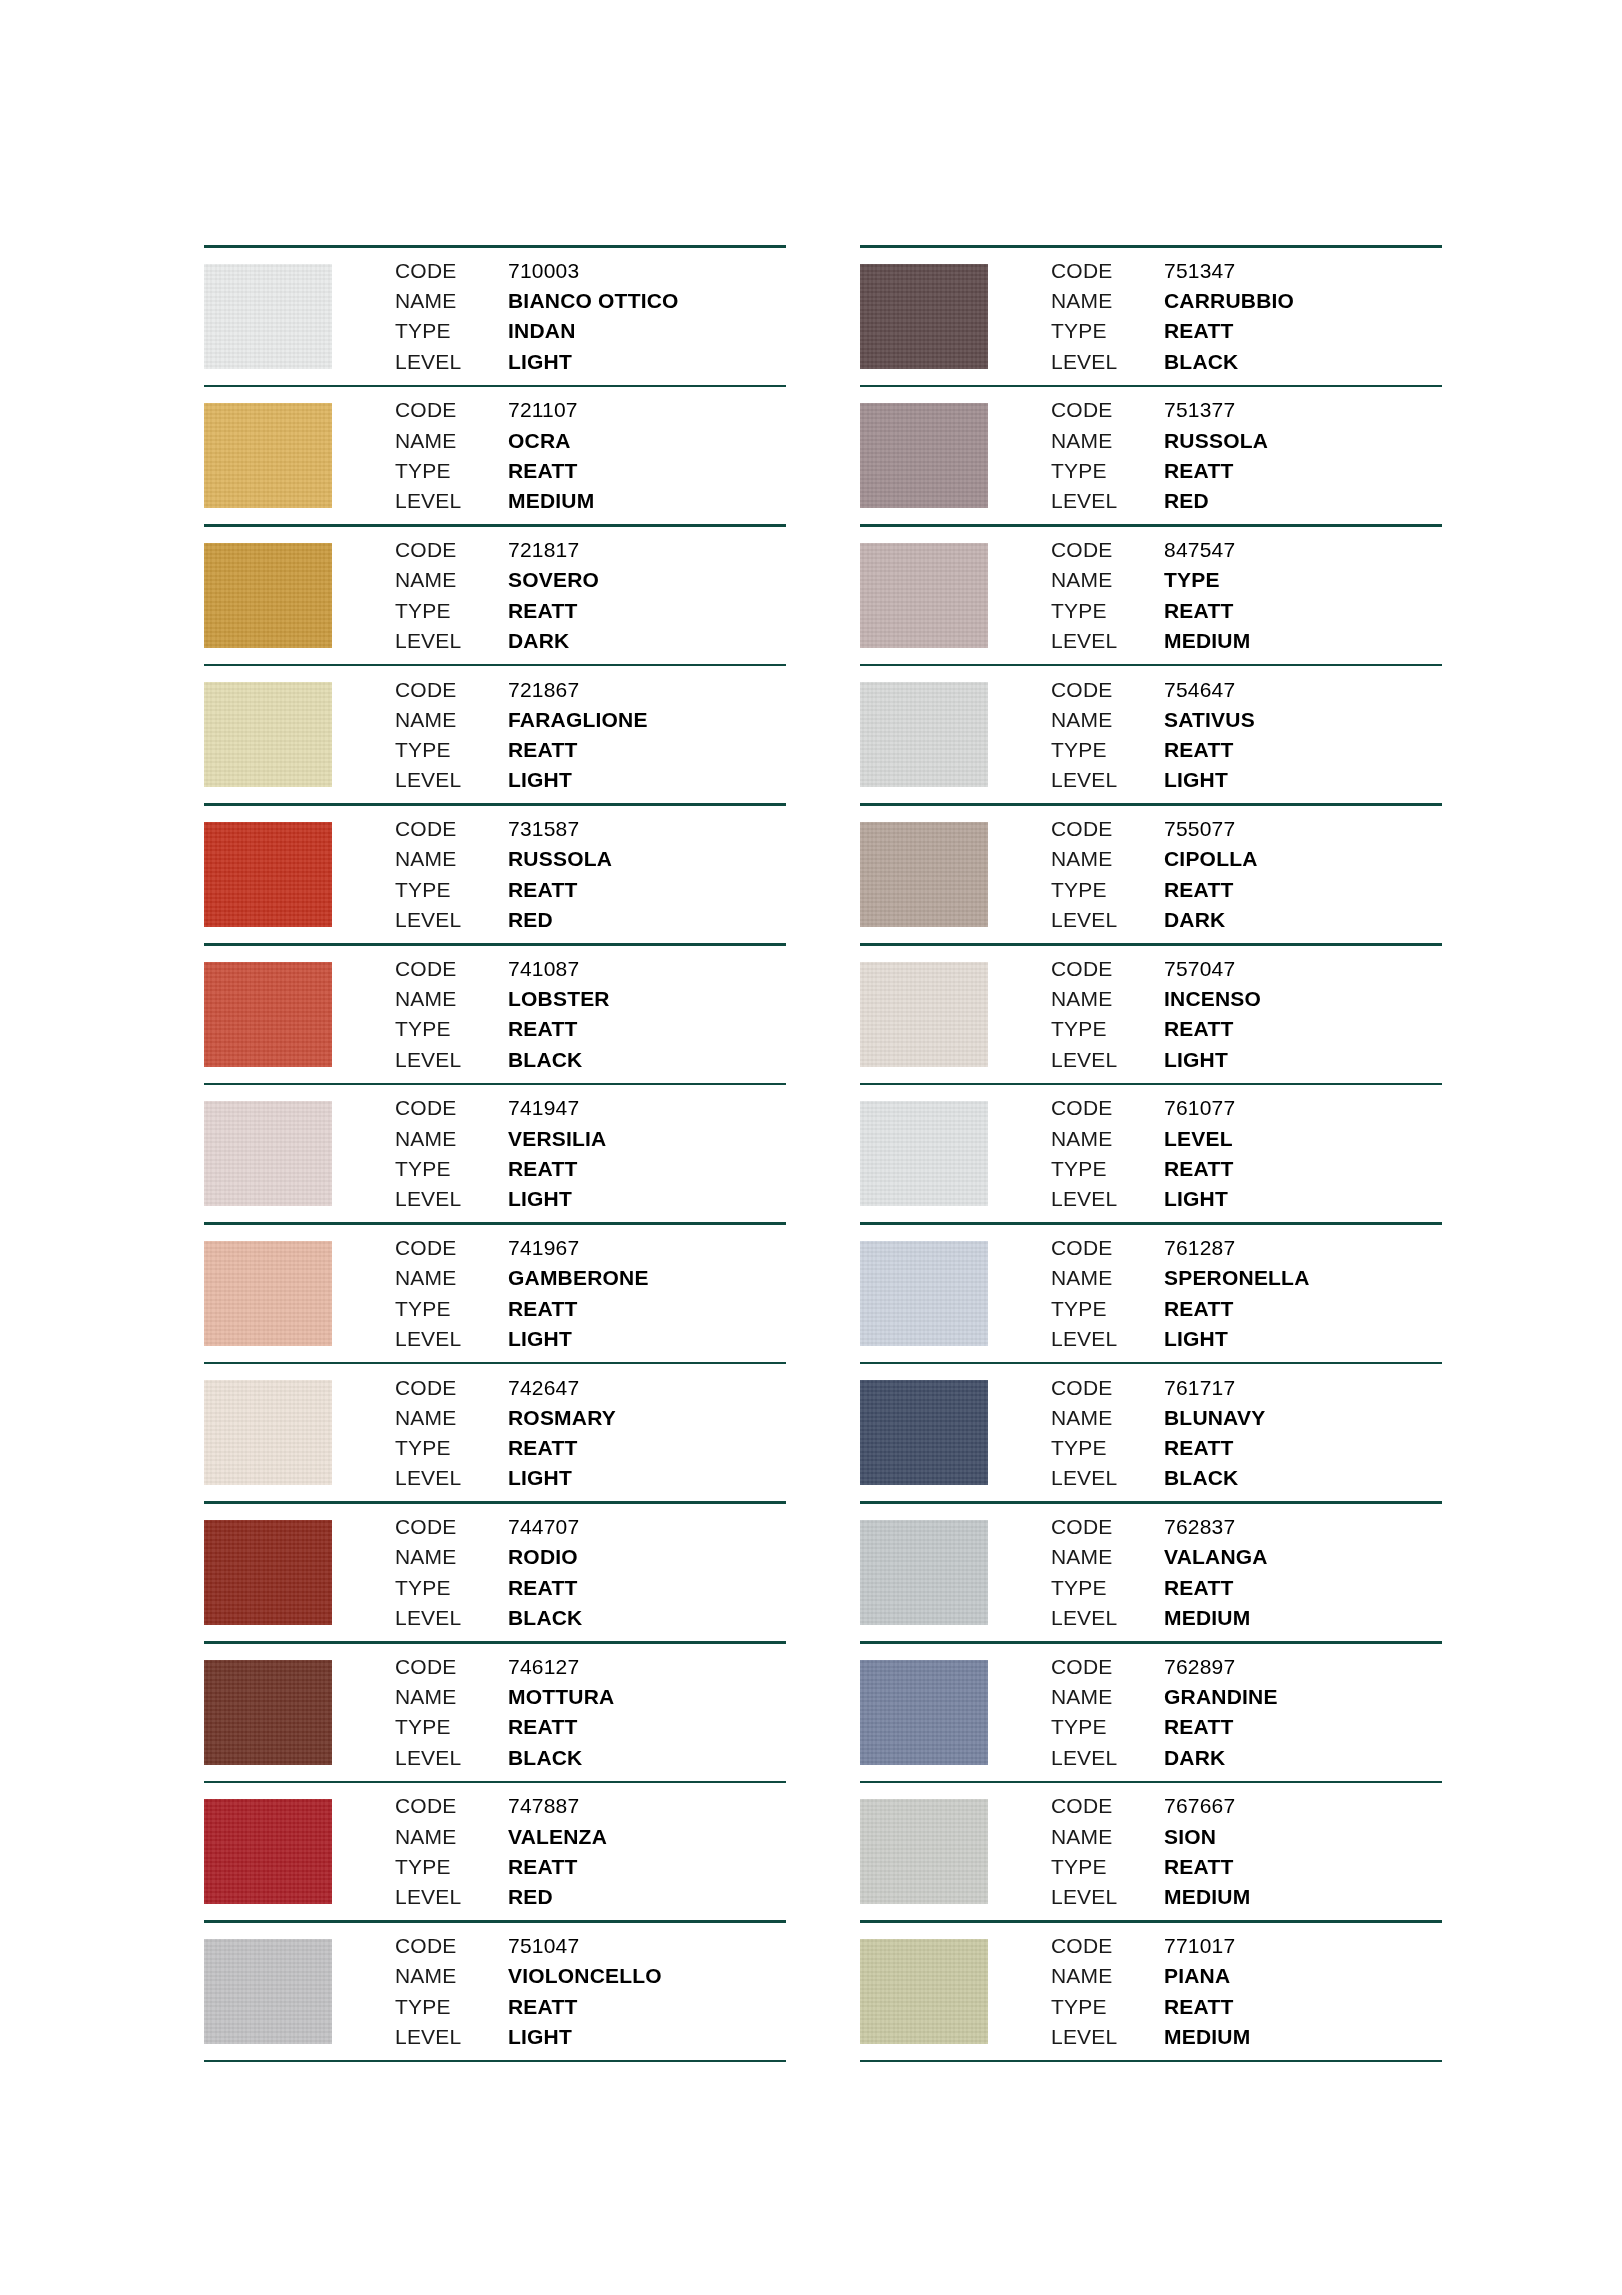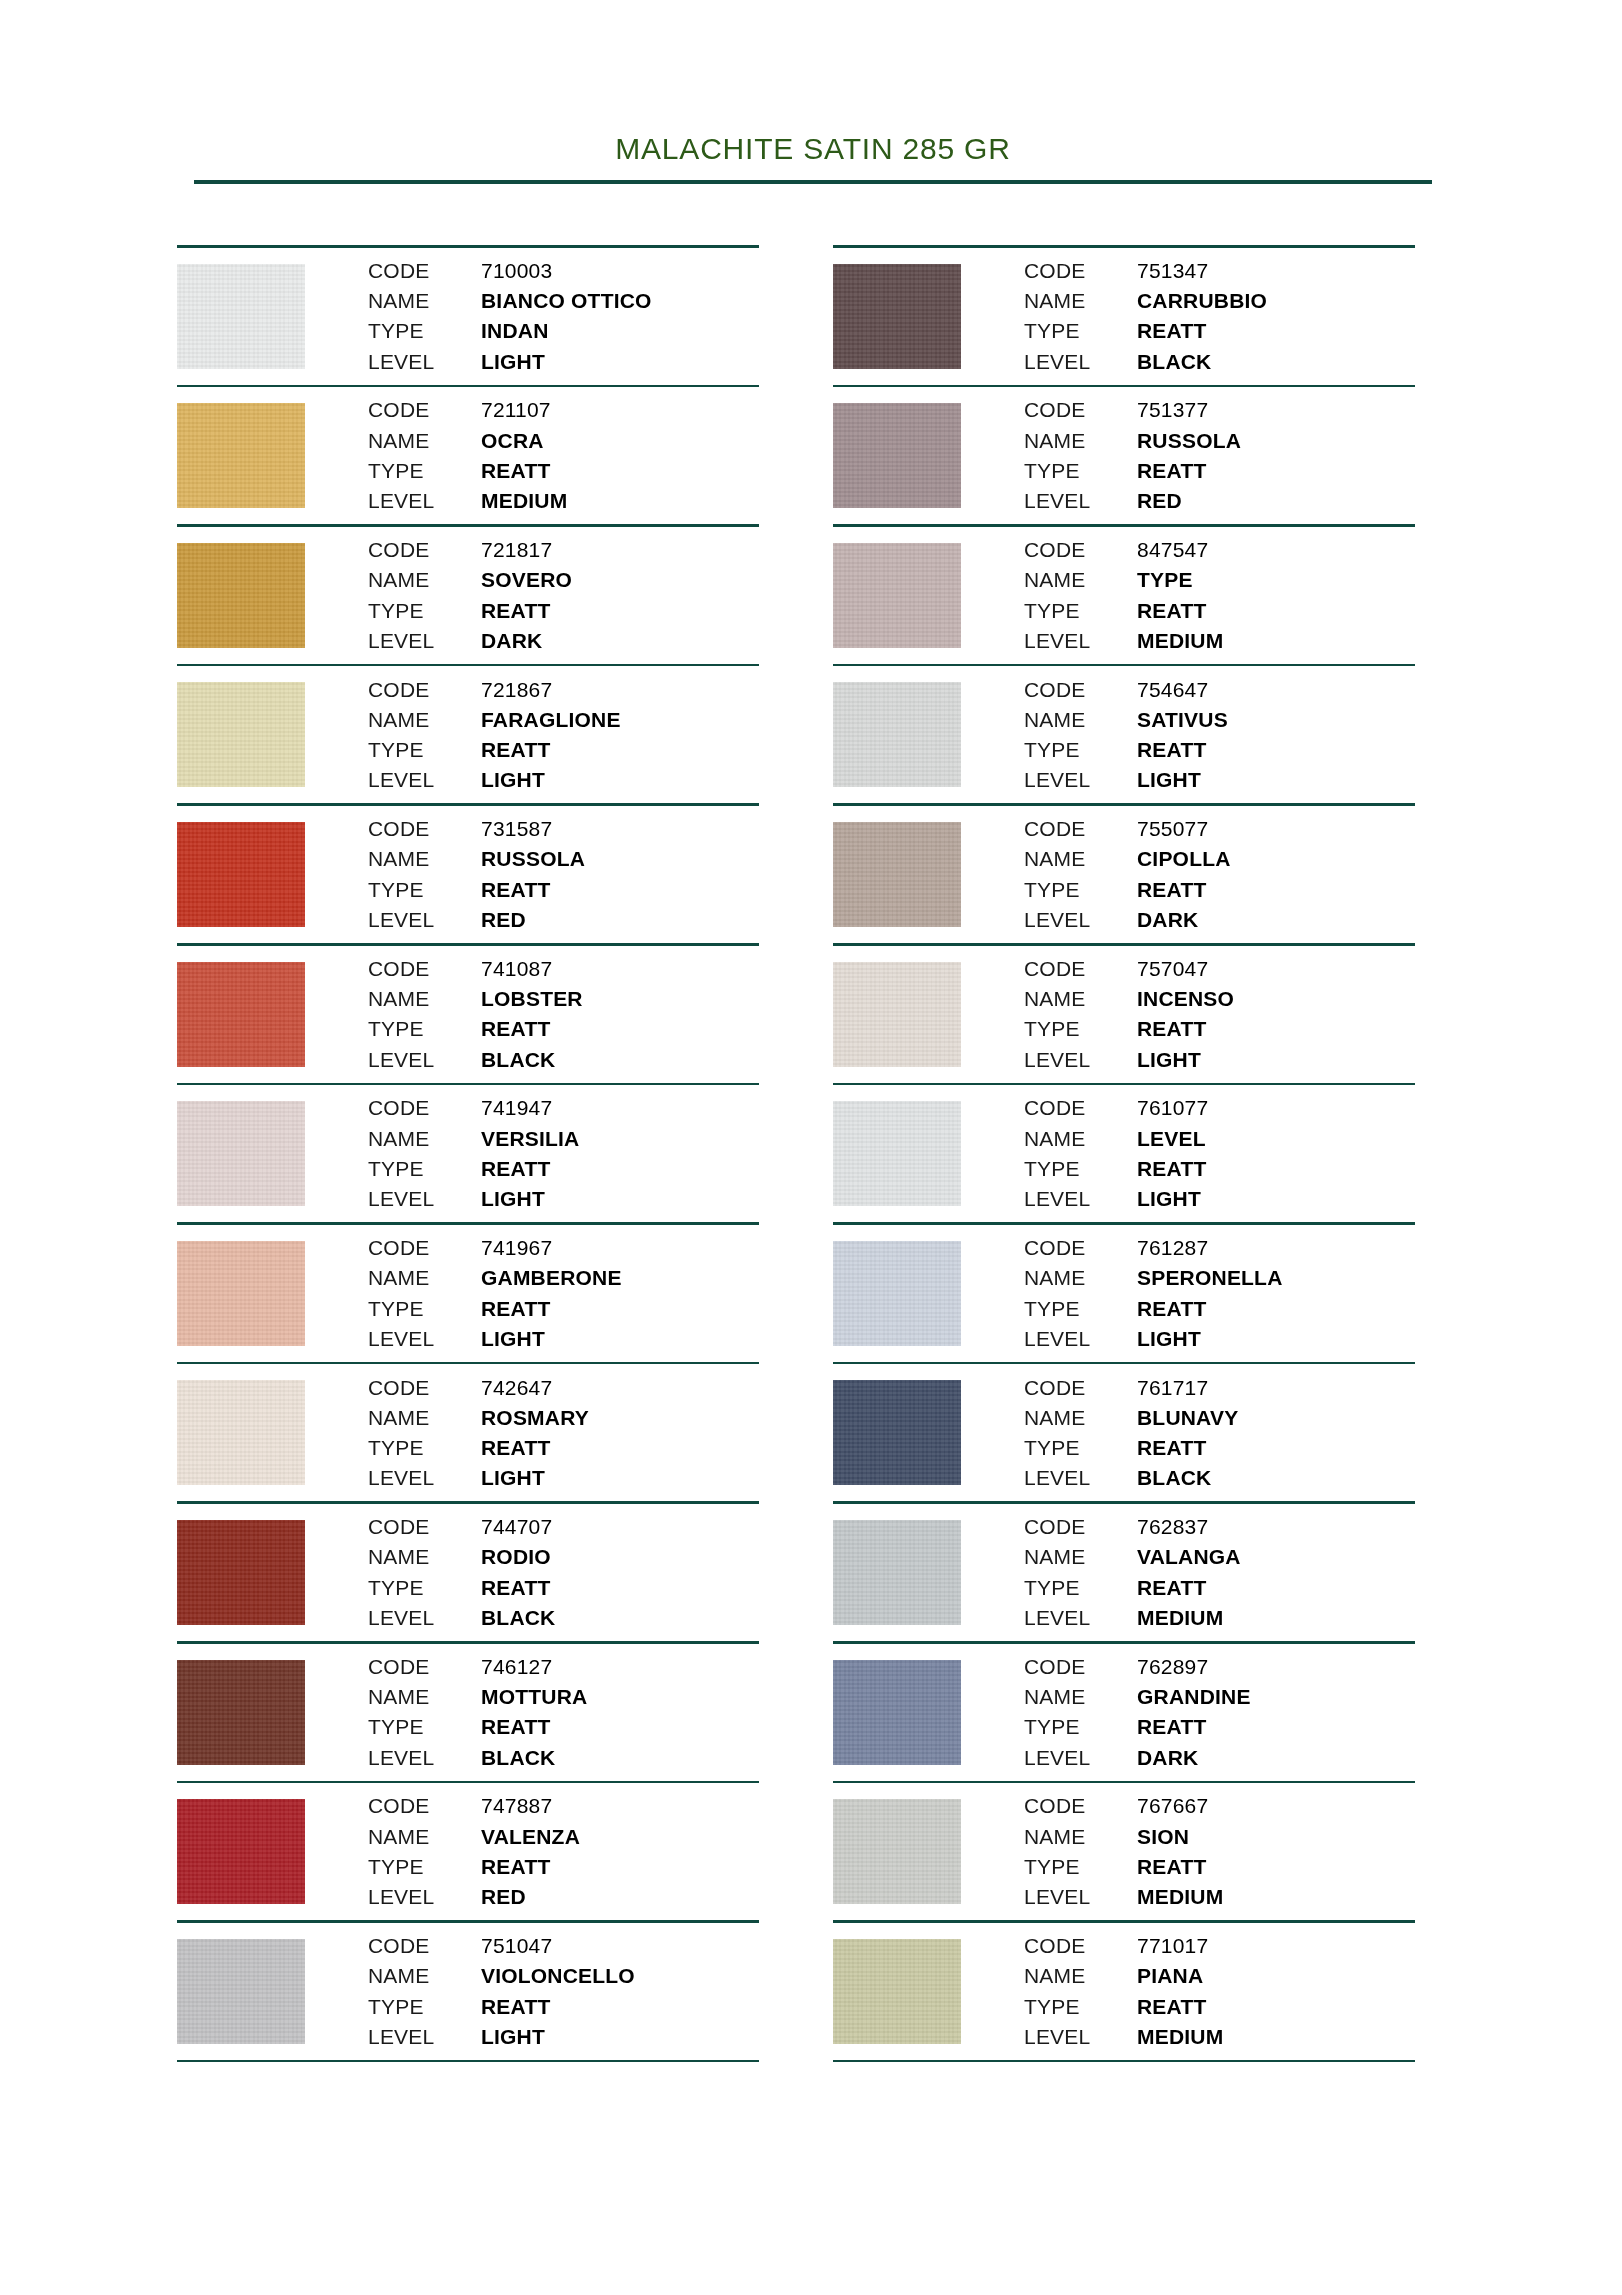"MALACHITE SATIN 285 GR" div.header { html: <div> <div>MALACHITE SATIN 285 GR</div> <div></div> </div> -> none }
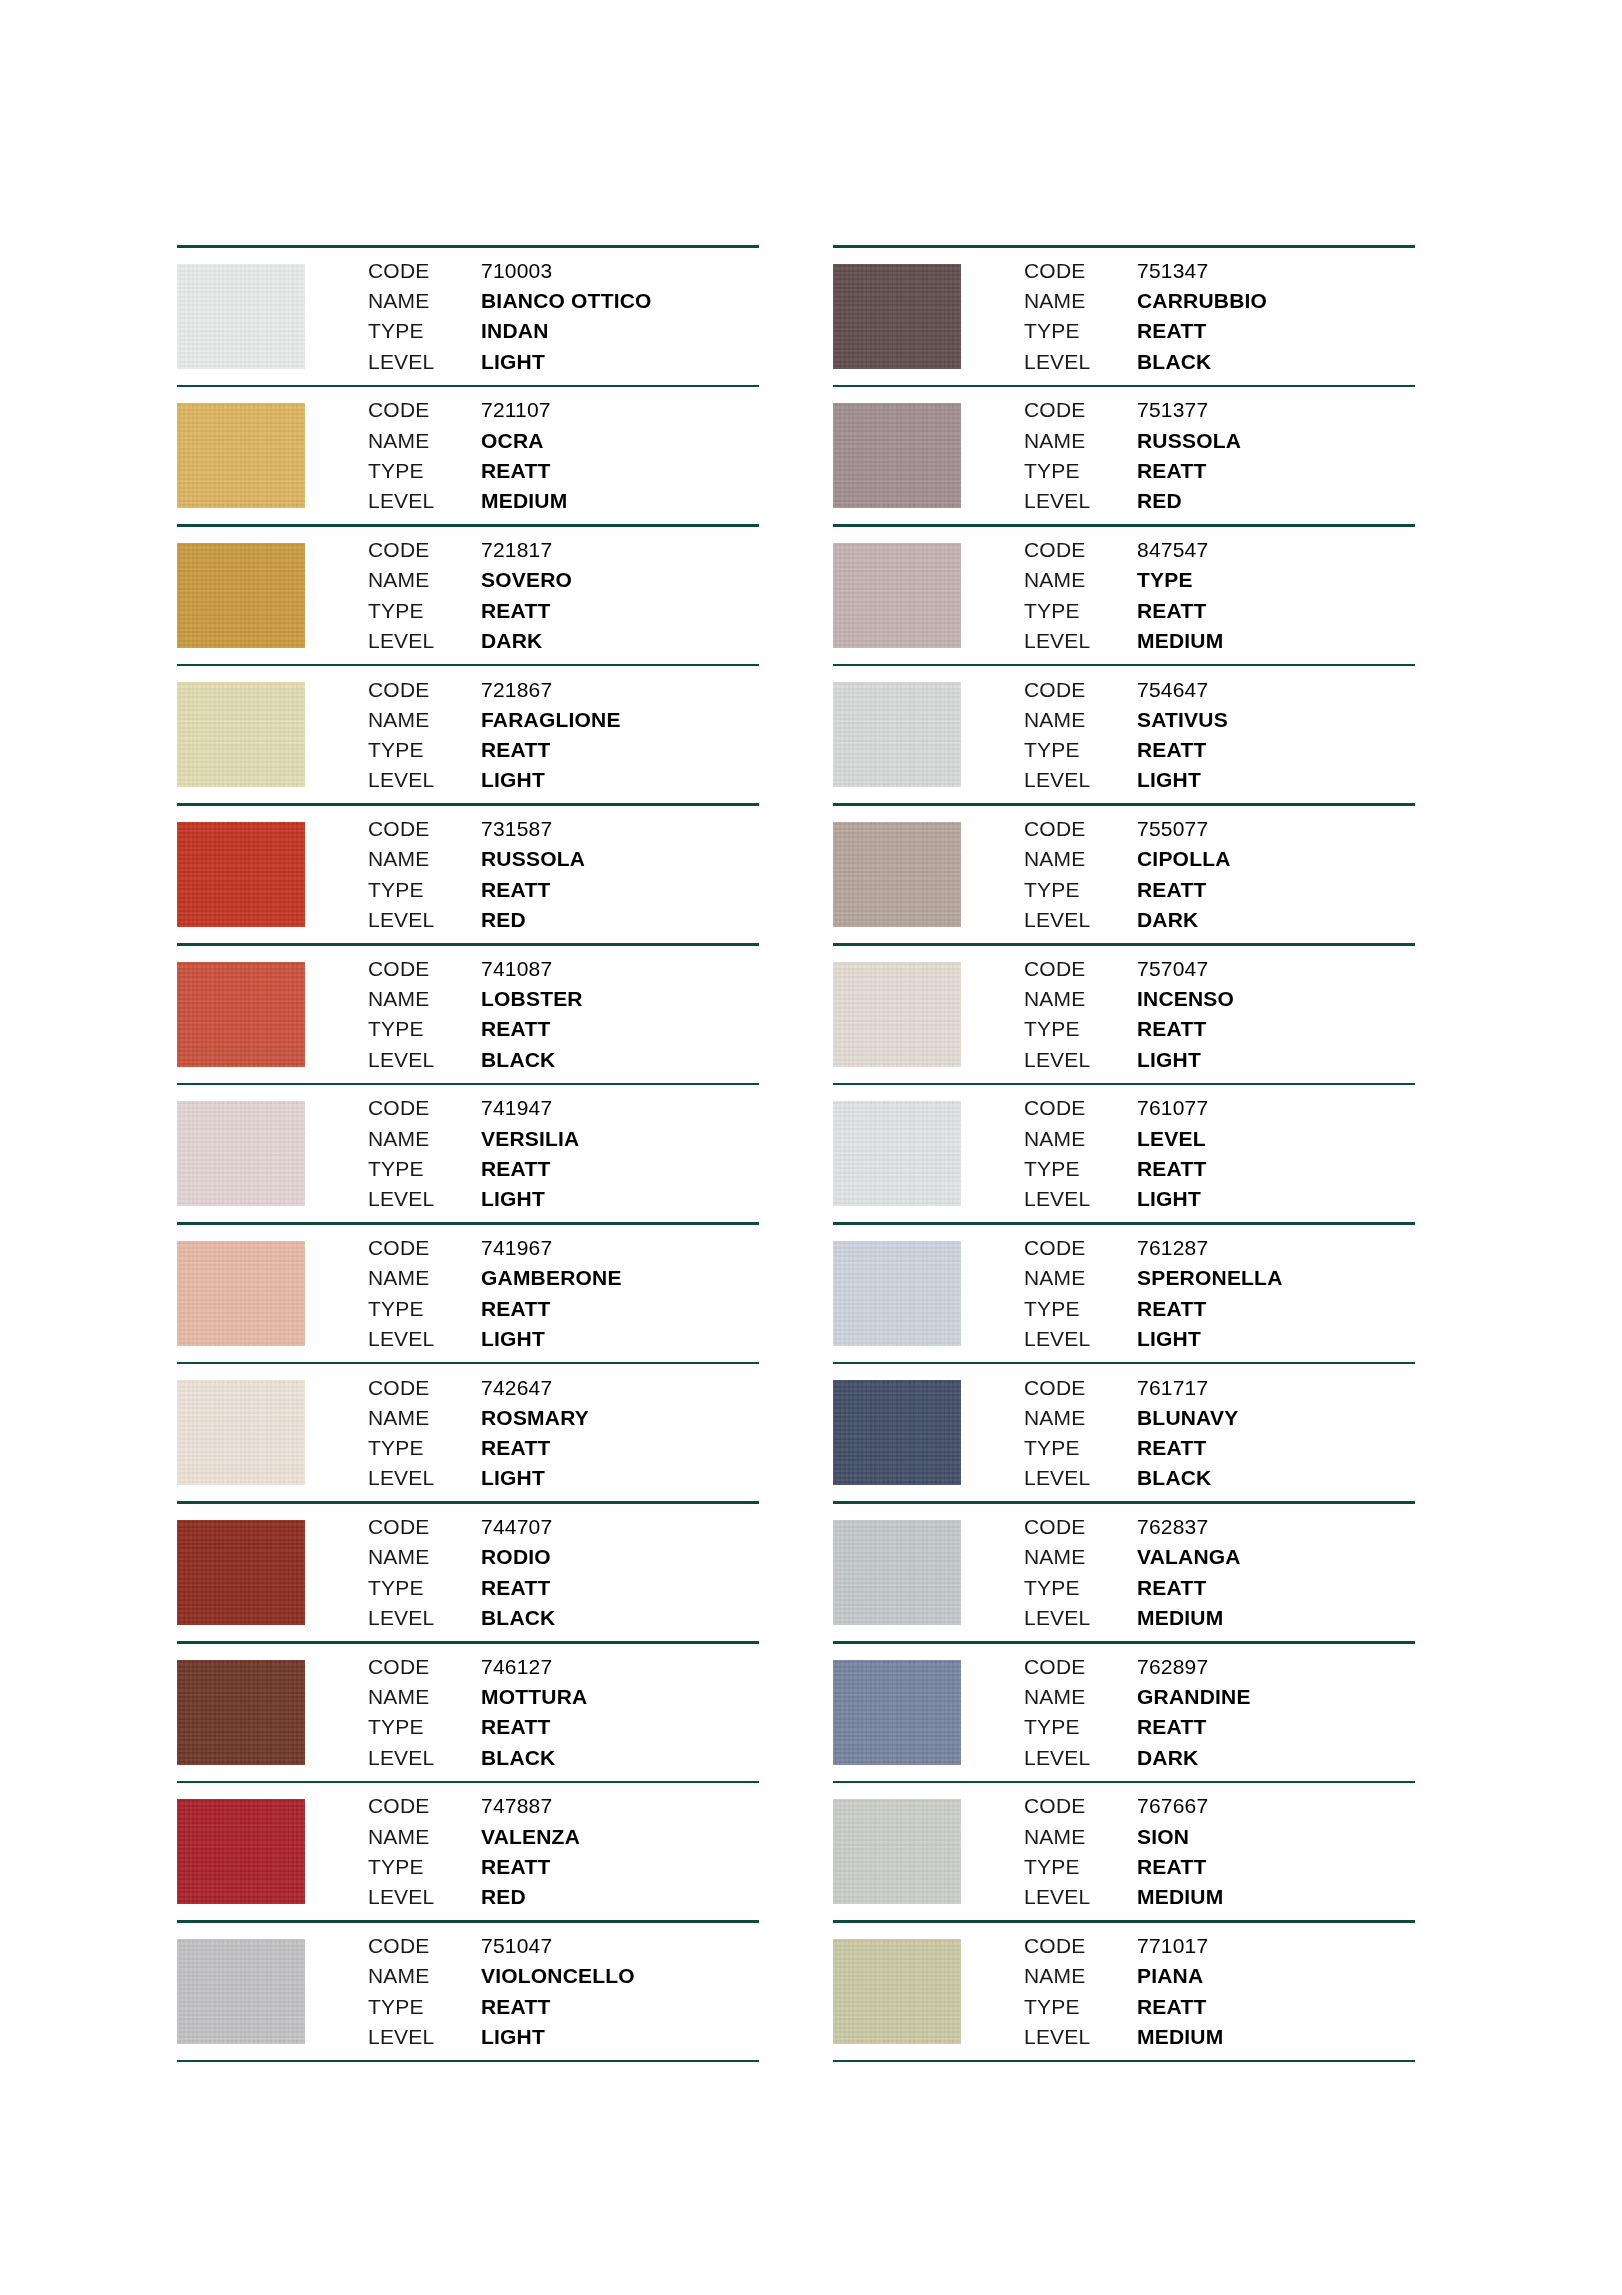"CODE" .columns { left: 177px -> 204px }
